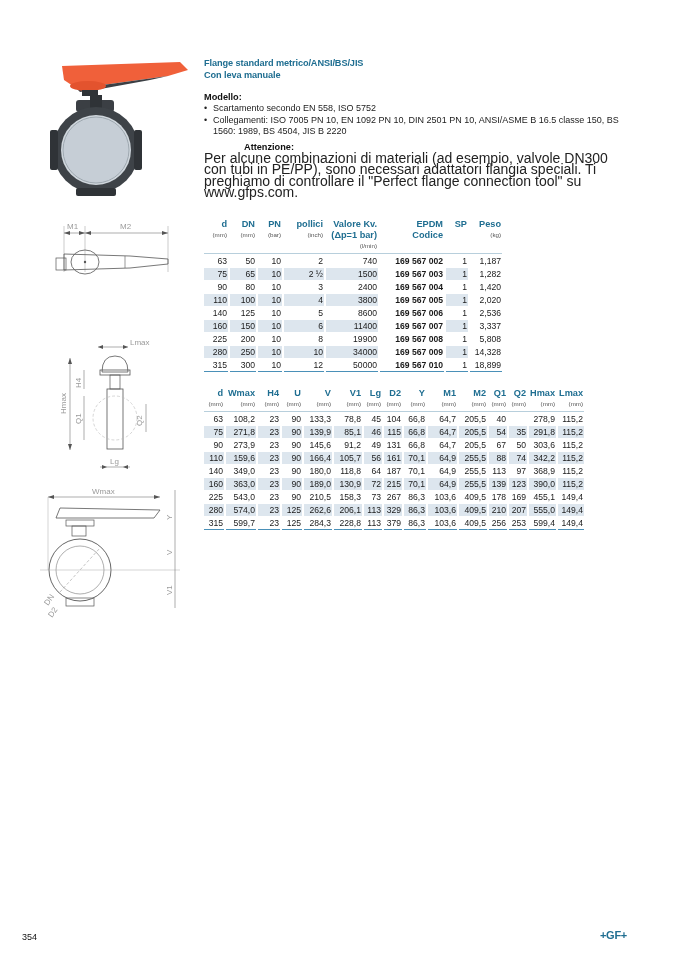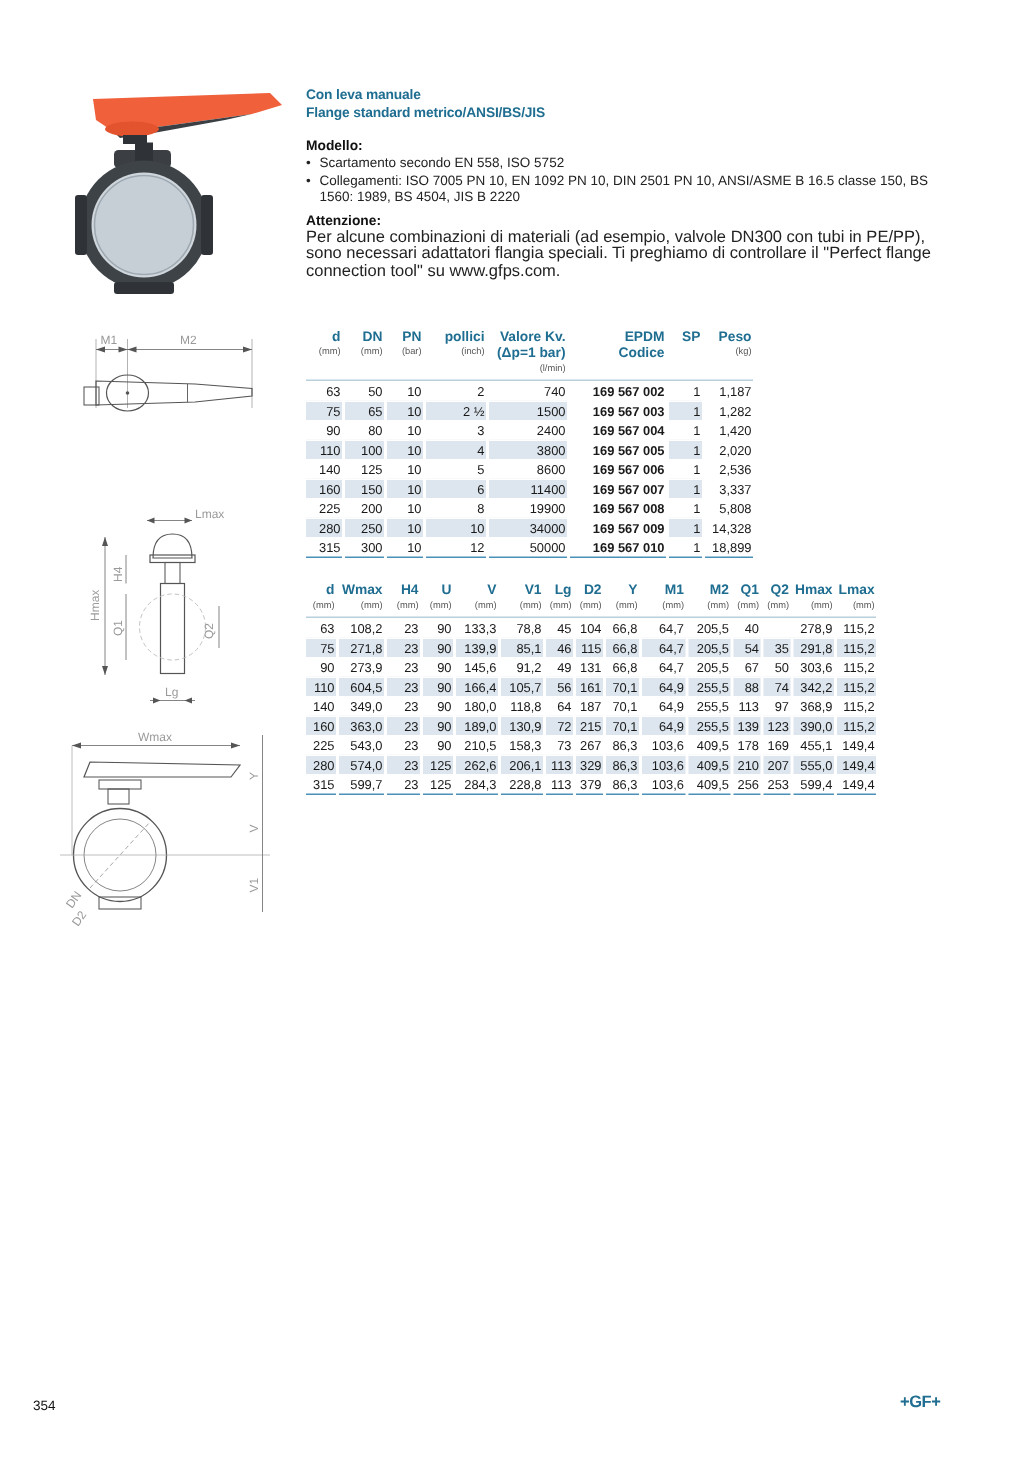"Con leva manuale" div.title-line { order: before "Flange standard metrico/ANSI/BS/JIS" -> after "Flange standard metrico/ANSI/BS/JIS" }
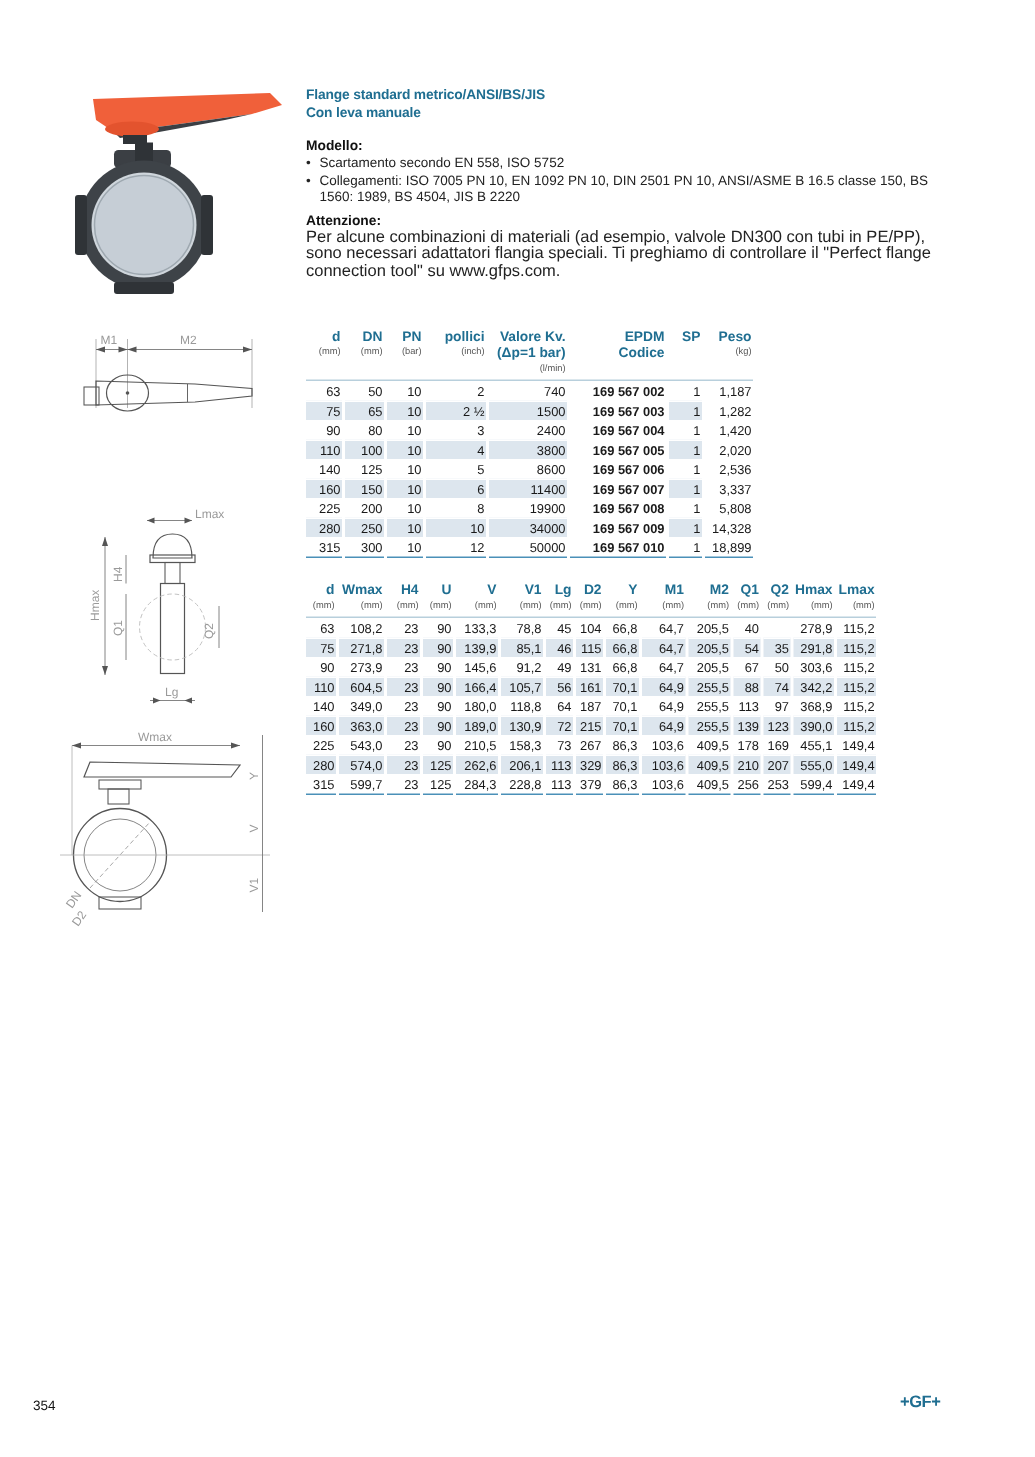"Attenzione:" .section-head.small-top { margin-left: none -> 40px }
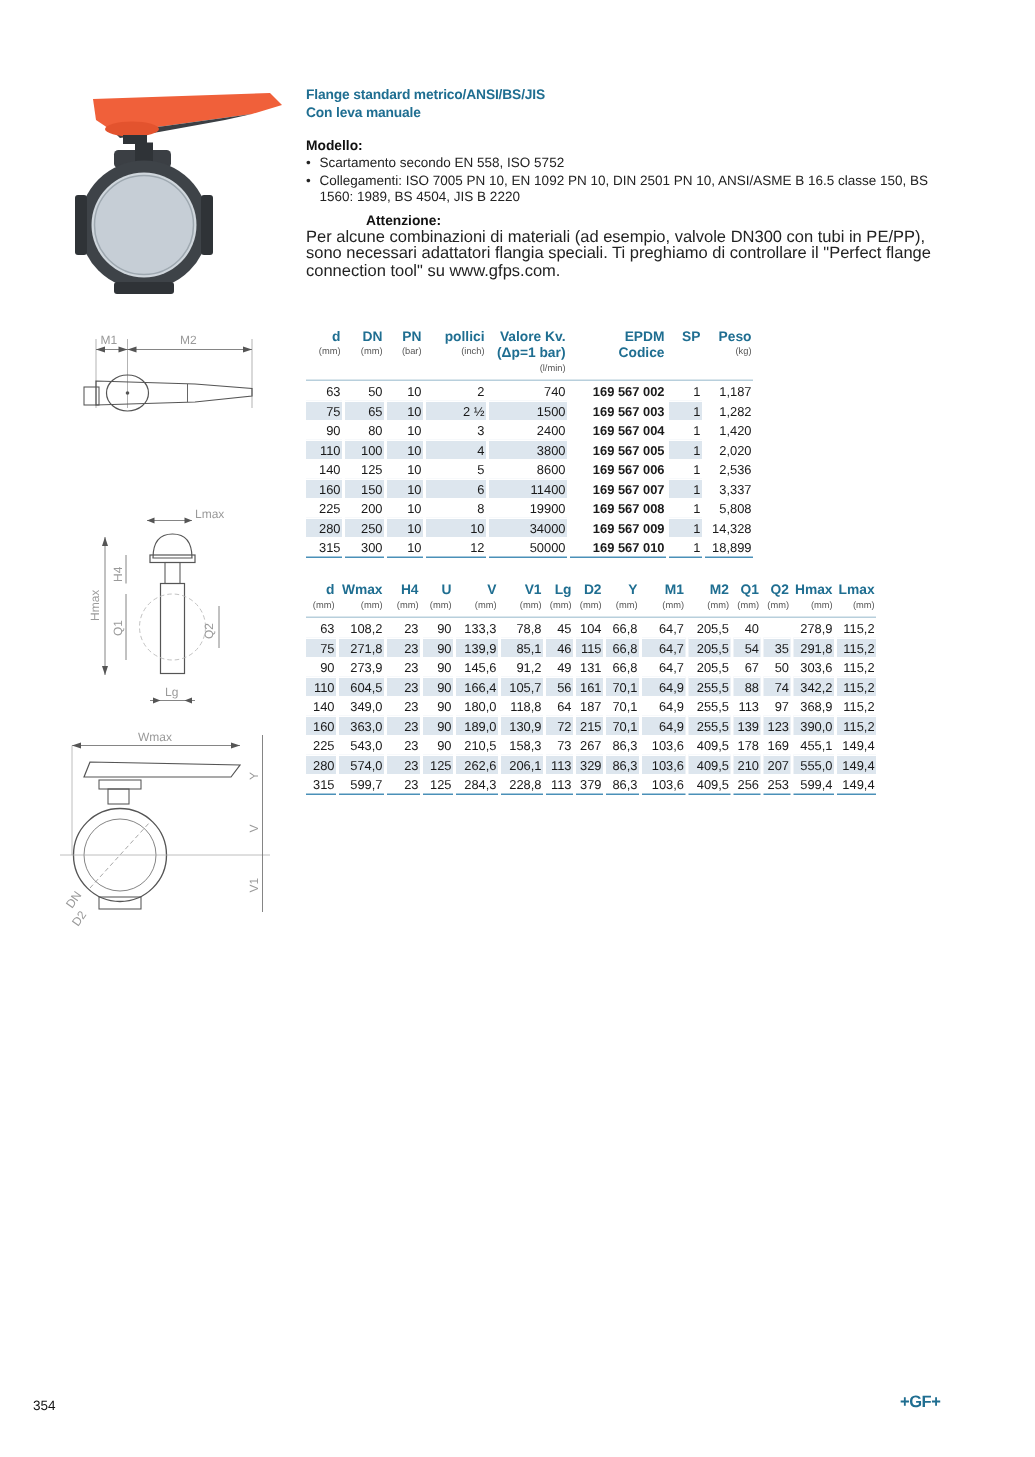"Per alcune combinazioni di materiali" .para { font-size: 11px -> 14px }
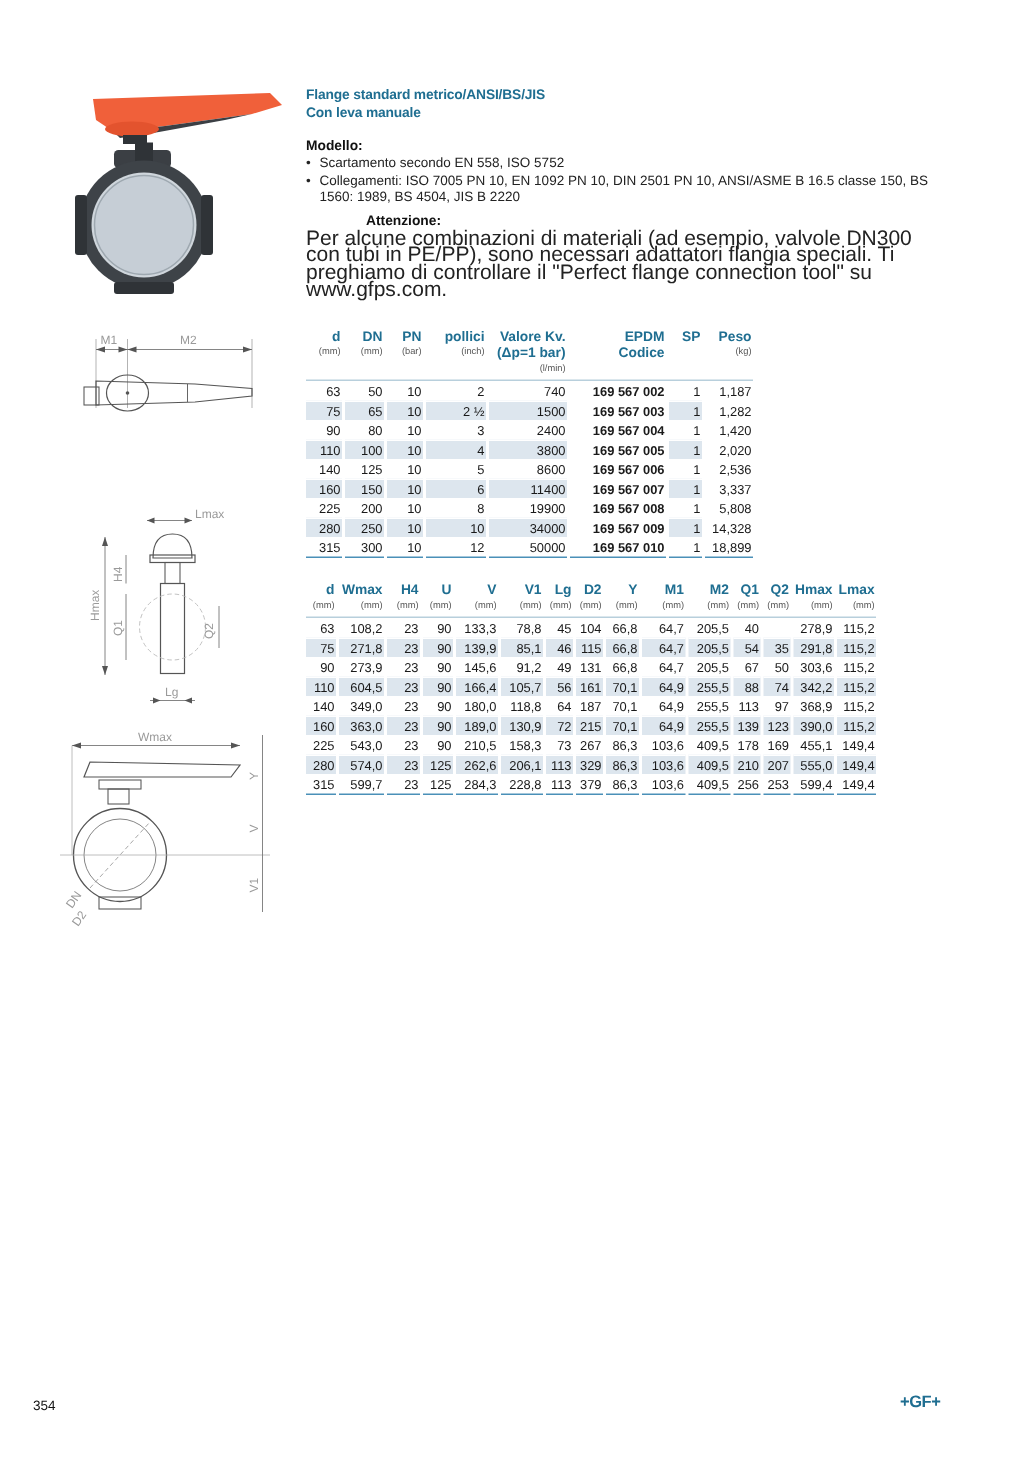"604,5" td { text: 604,5 -> 159,6 }
